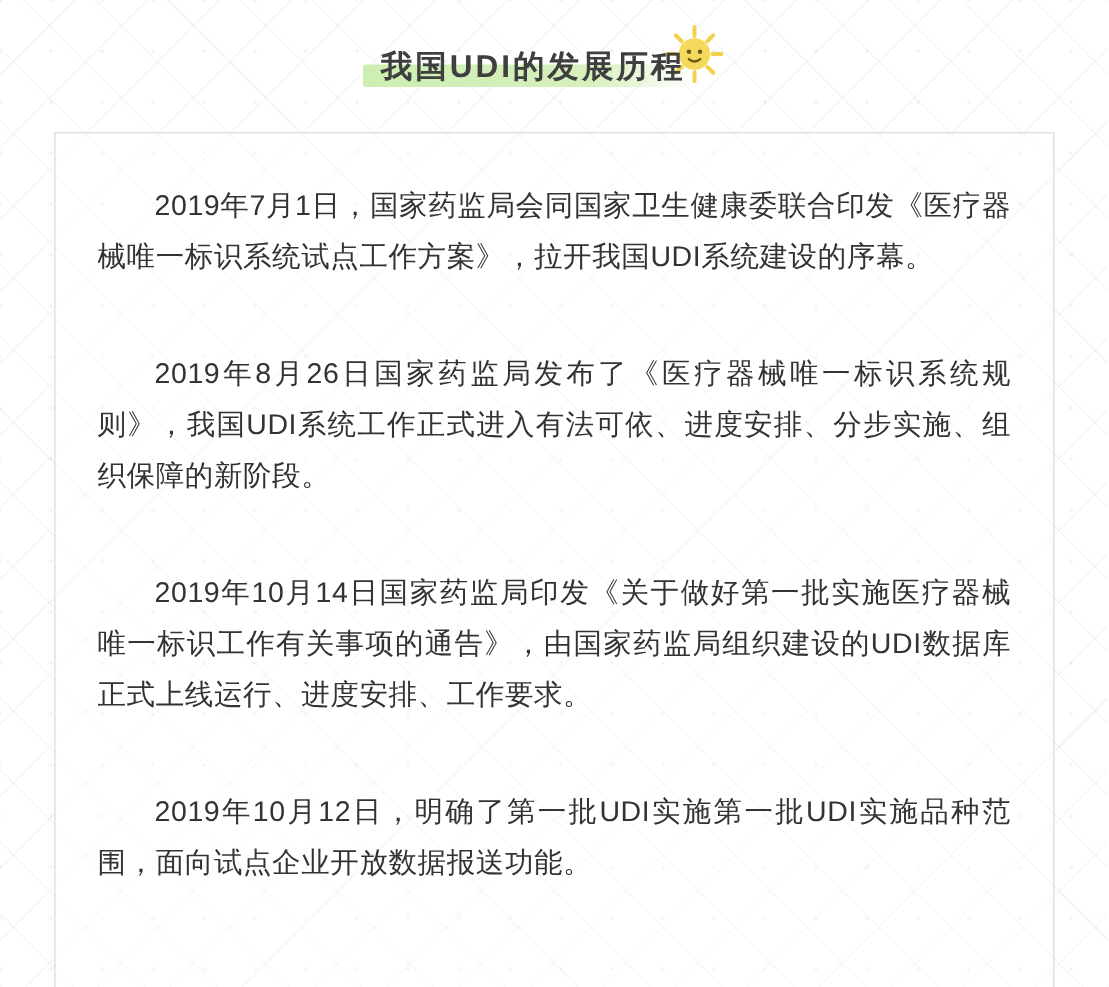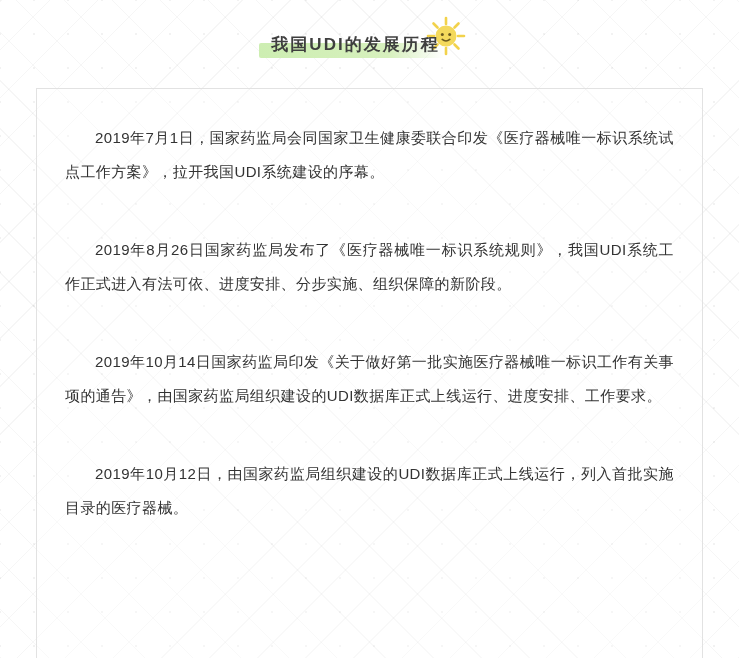"我国UDI的发展历程" .title-text { font-size: 17px -> 21px }
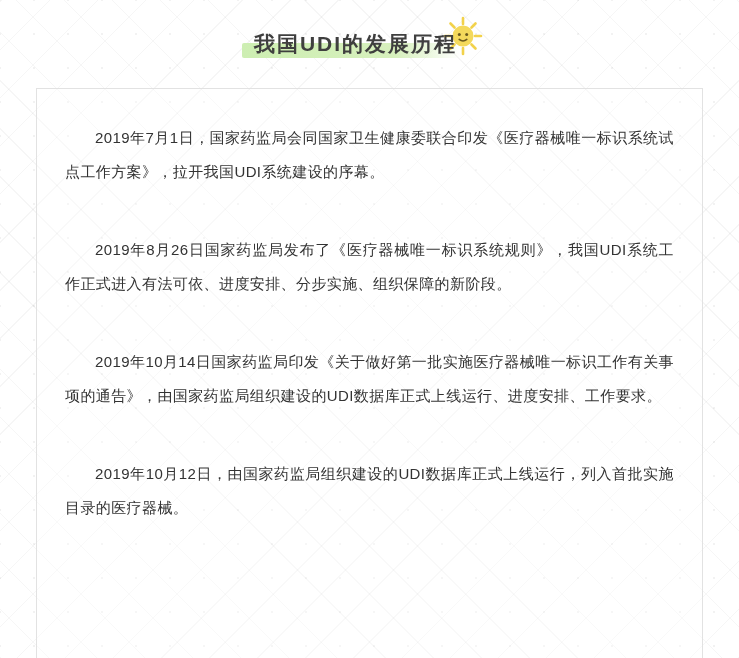"2019年7月1日，国家药监局会同国家卫生健康委联合印发《医疗器械唯一标识系统试" .para { font-size: 15px -> 19px }
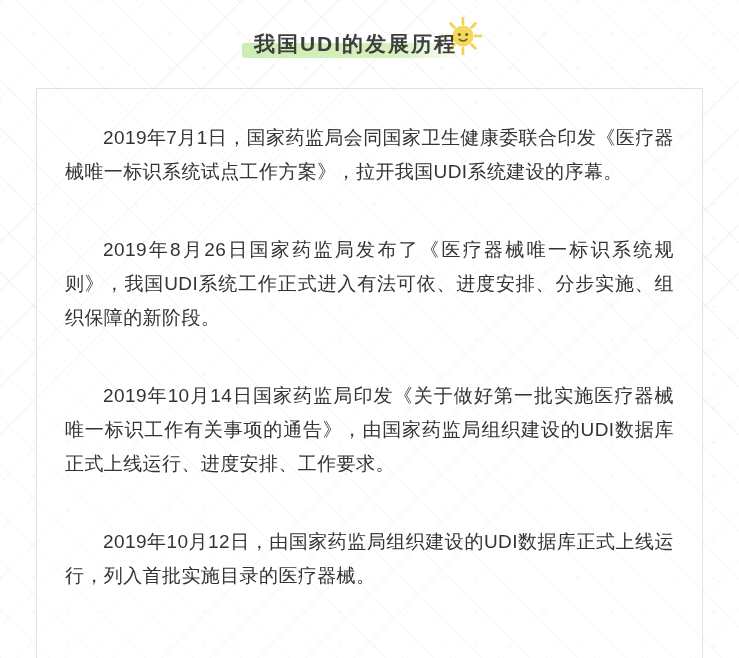"2019年10月12日，由国家药监局组织建设的UDI数据库正式上线运行，列入首批" p.para { text: 由国家药监局组织建设的UDI数据库正式上线运行，列入首批实施目录的医疗器械 -> 明确了第一批UDI实施第一批UDI实施品种范围，面向试点企业开放数据报送功能 }
